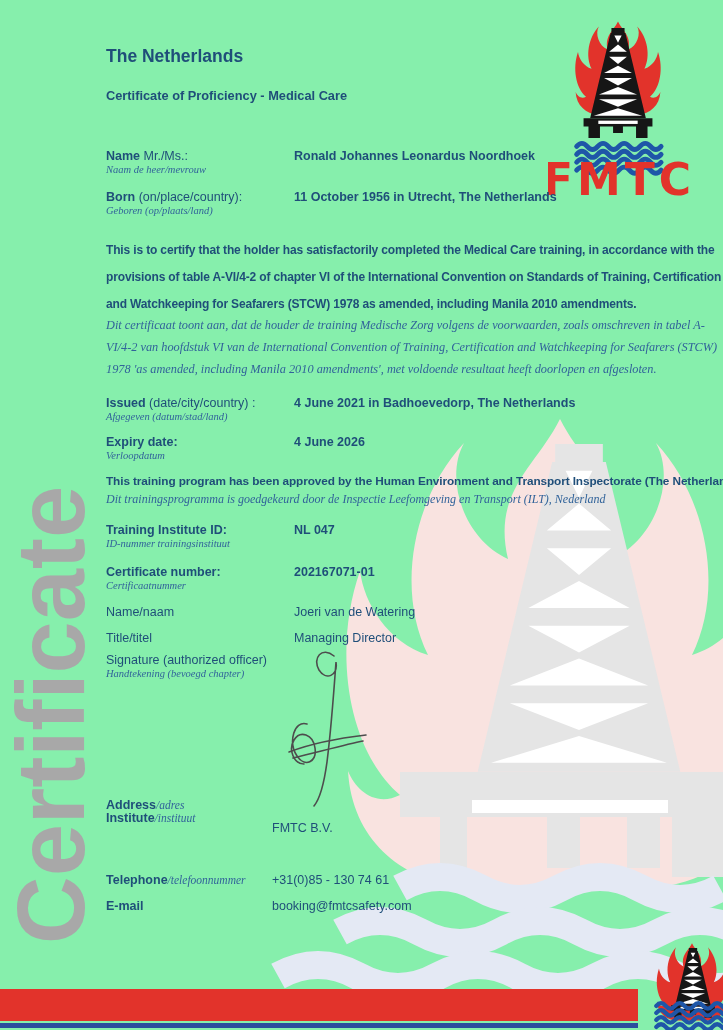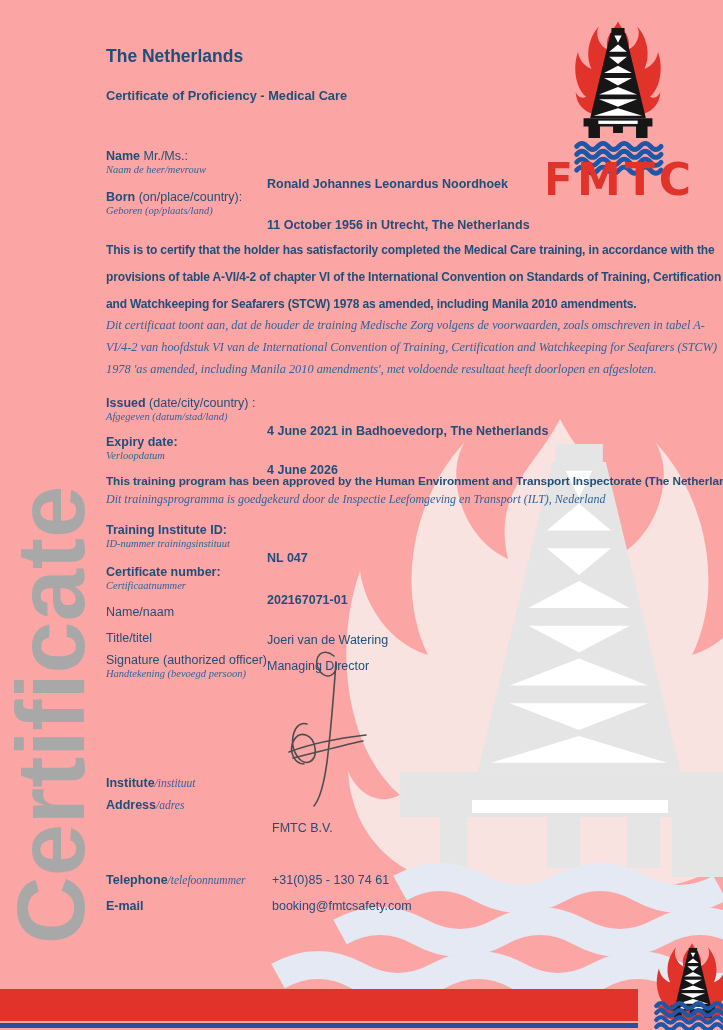"The Netherlands" .page { background: #fca5a5 -> #86efac }
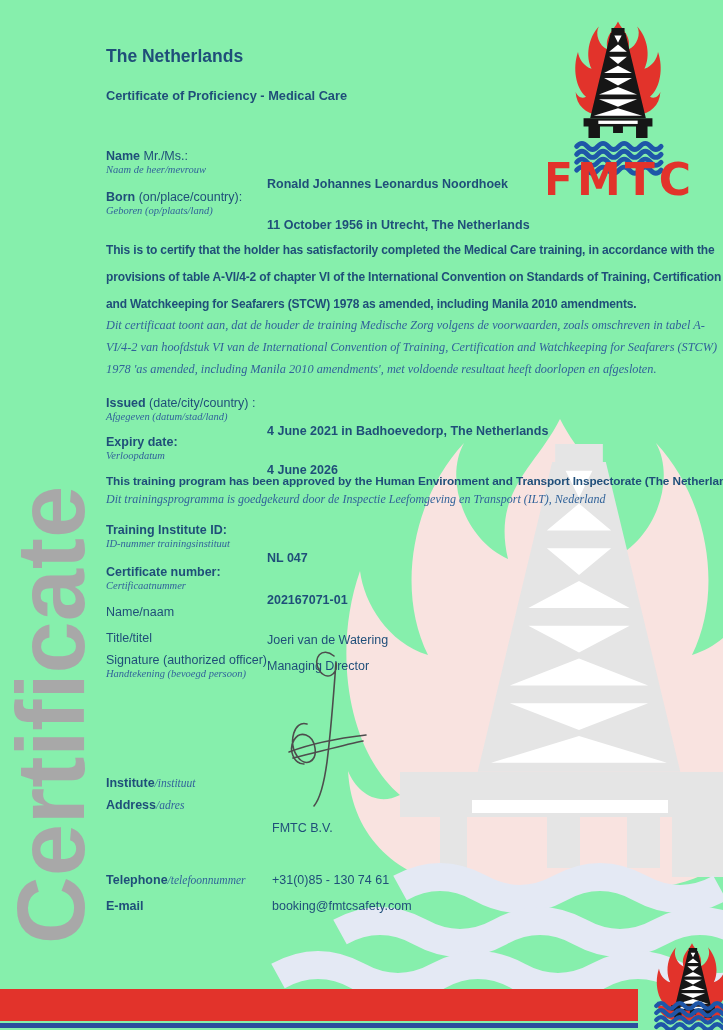"Ronald Johannes Leonardus Noordhoek" .val { left: 267px -> 294px; margin-top: 28px -> none }
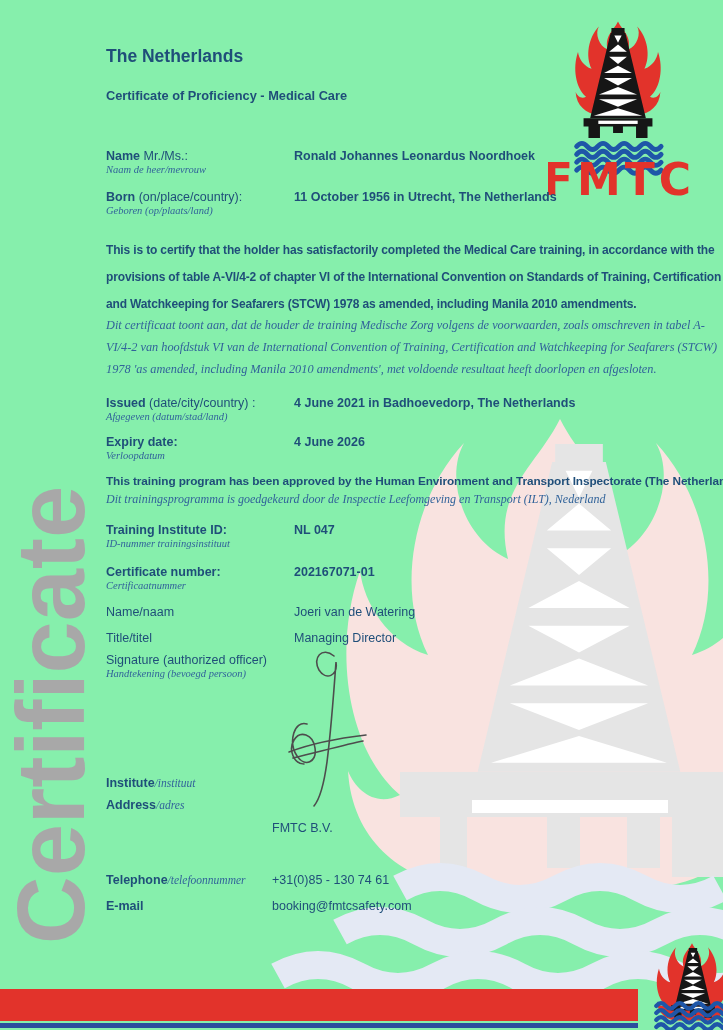"Handtekening (bevoegd persoon)" div.sub { text: persoon -> chapter }
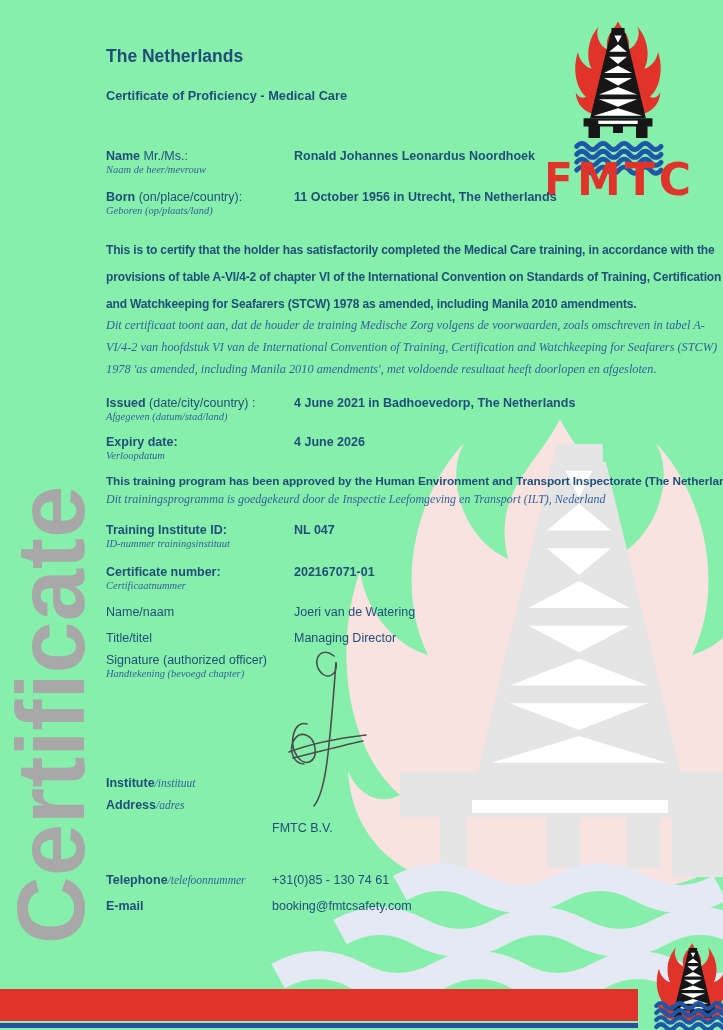"Institute/instituut" div.abs { top: 776px -> 811px }
